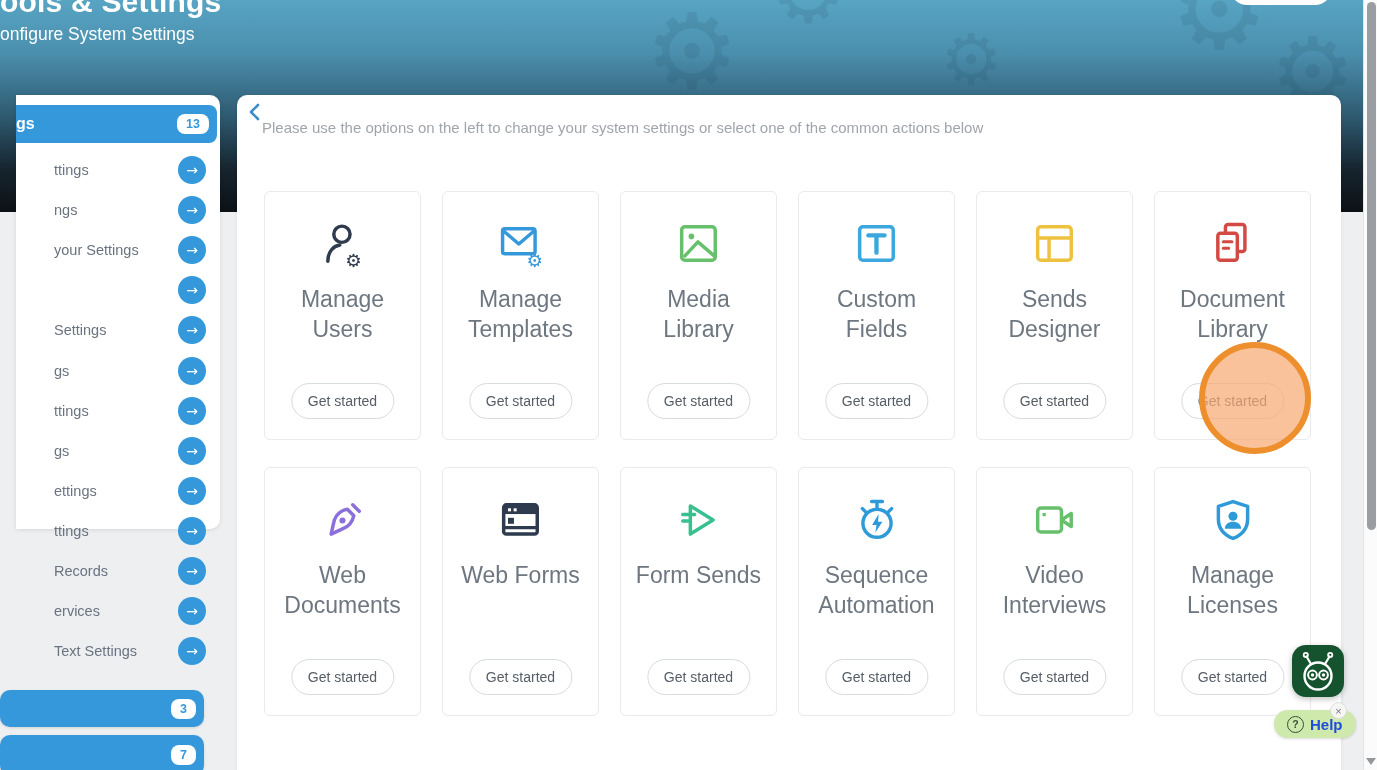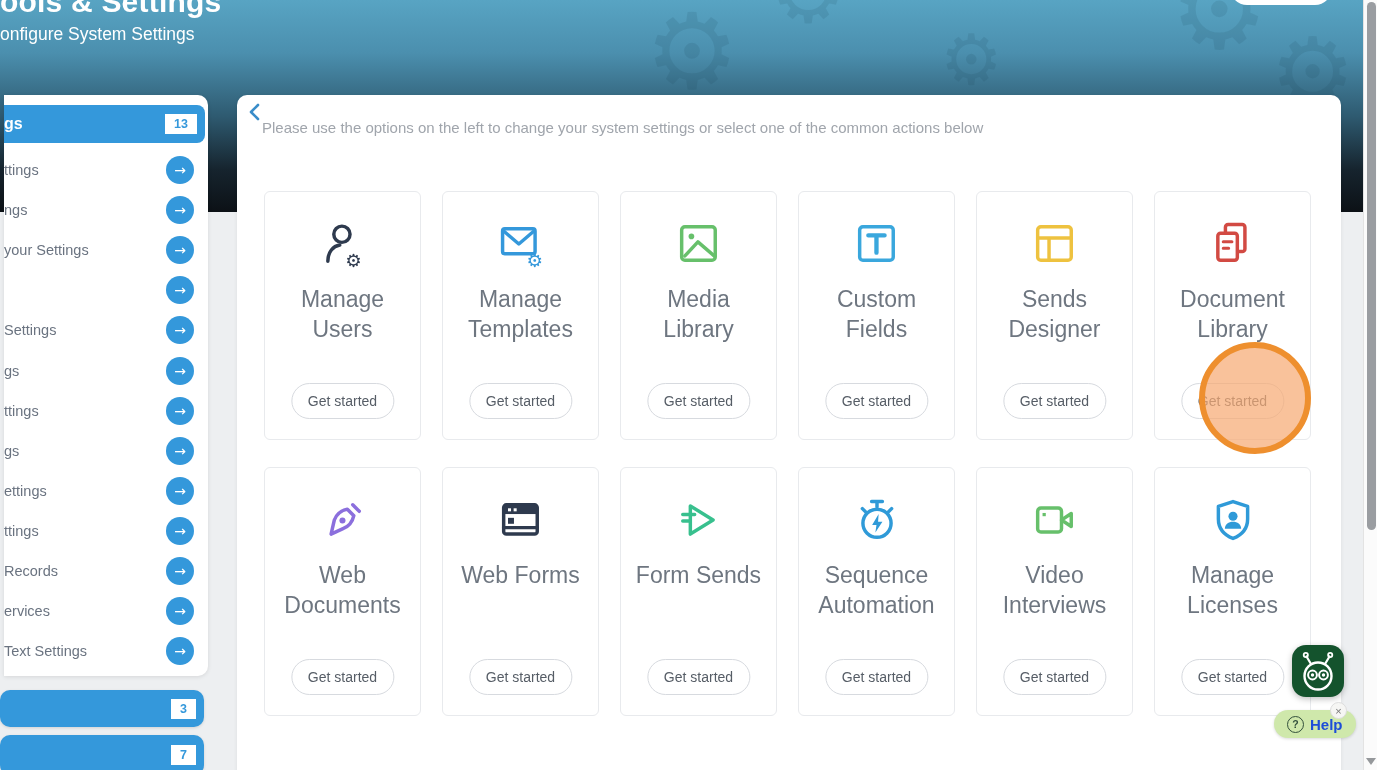"gs" .sidebar { height: 581px -> 434px; left: 4px -> 16px }
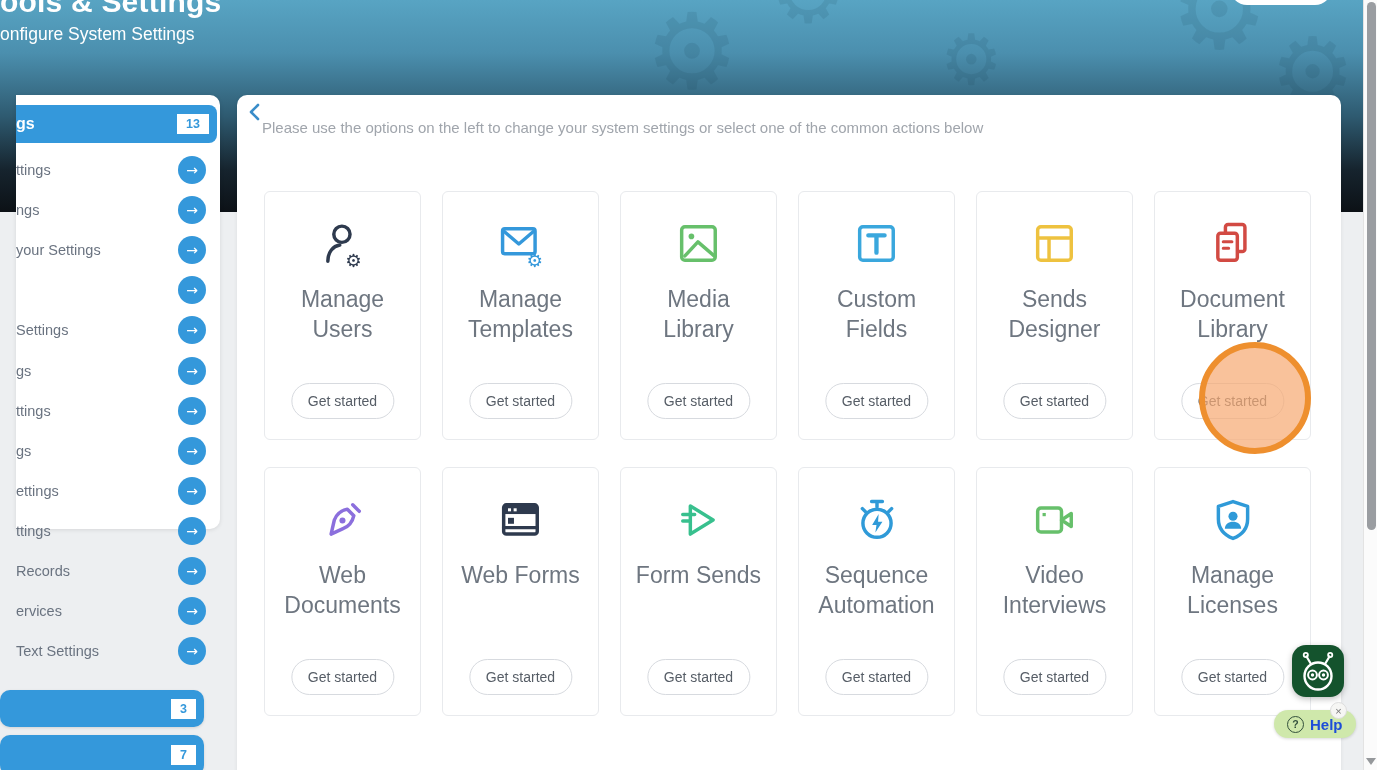"13" .badge { border-radius: 0 -> 8px }
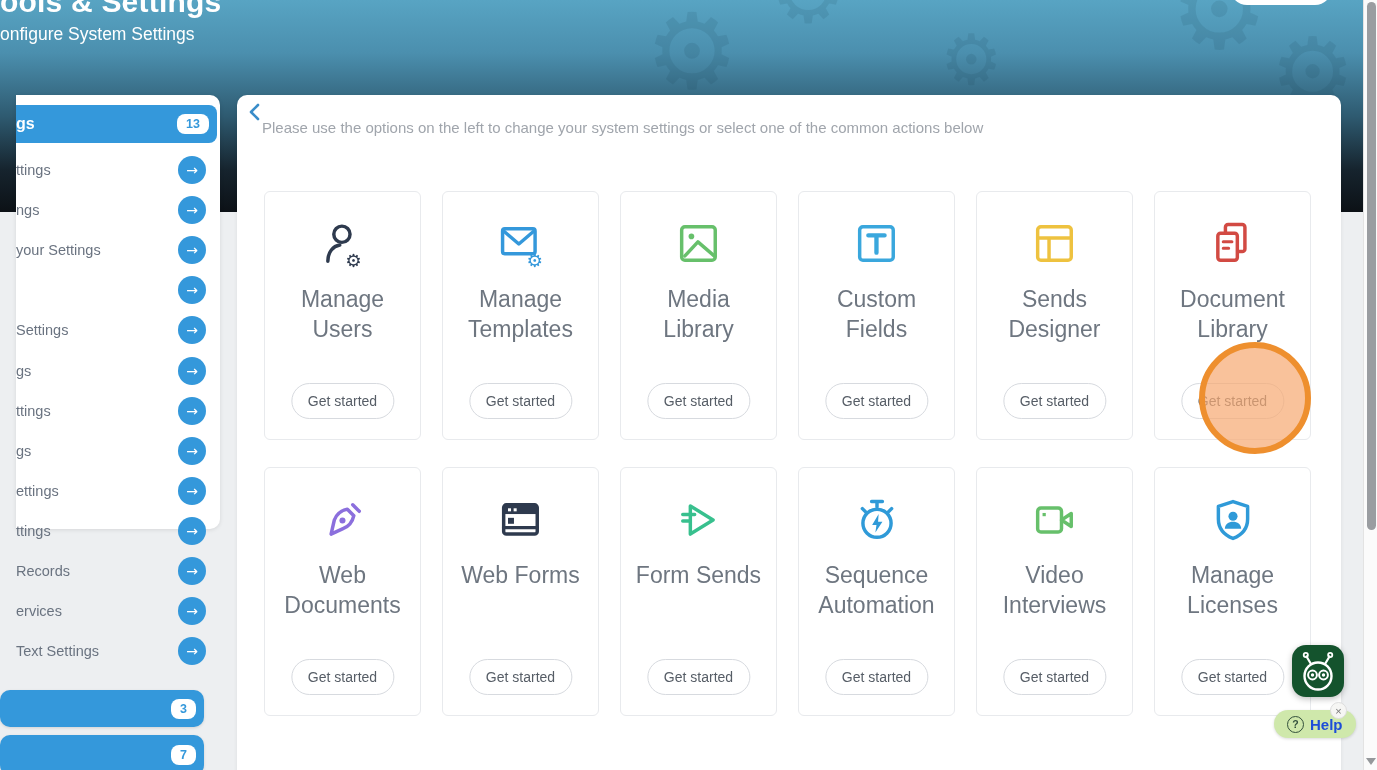"ttings" .side-list { padding-left: none -> 38px }
